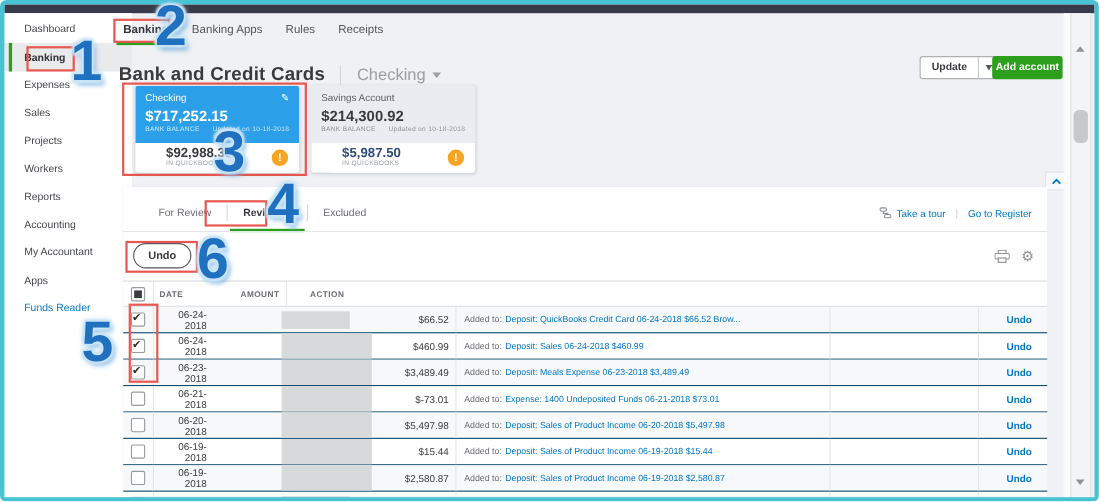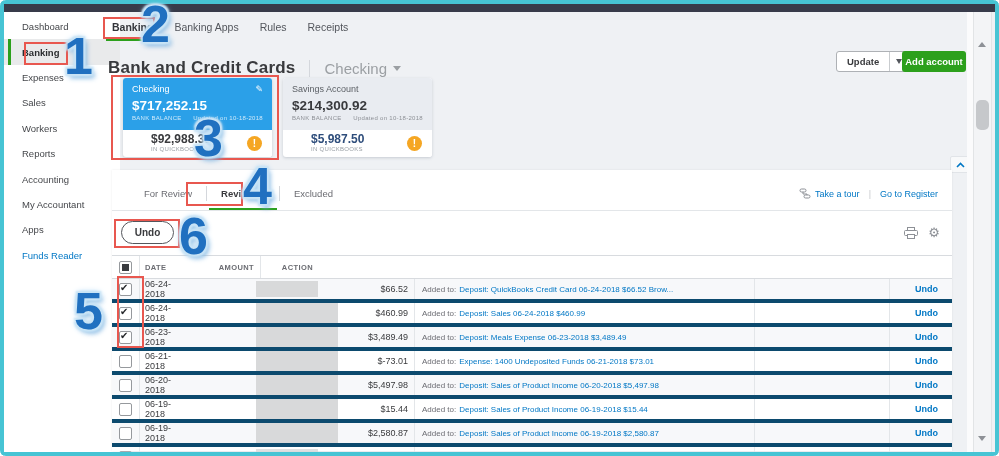"Projects" div.side-item { html: none -> <div> <span>Projects</span> </div> }
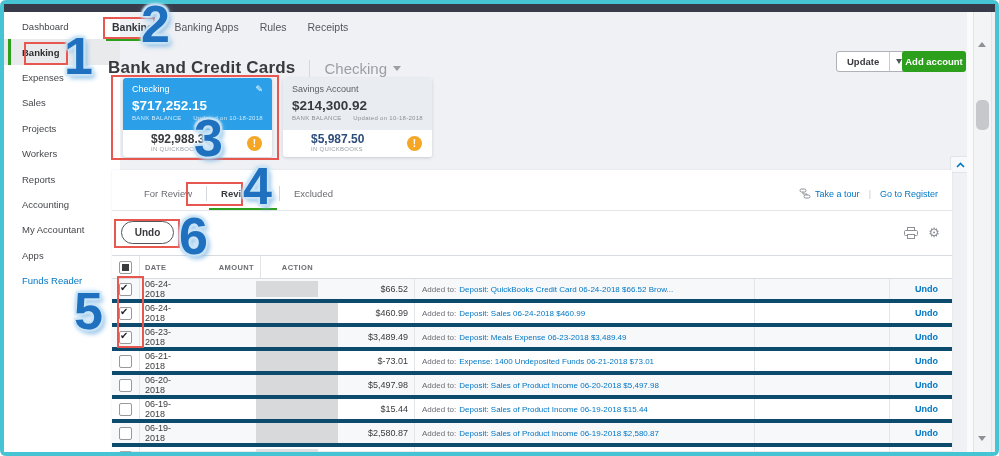"06-24-2018" .trow { border-bottom: 4px solid #0c4a6e -> 1px solid #0c4a6e; text-align: none -> right }
